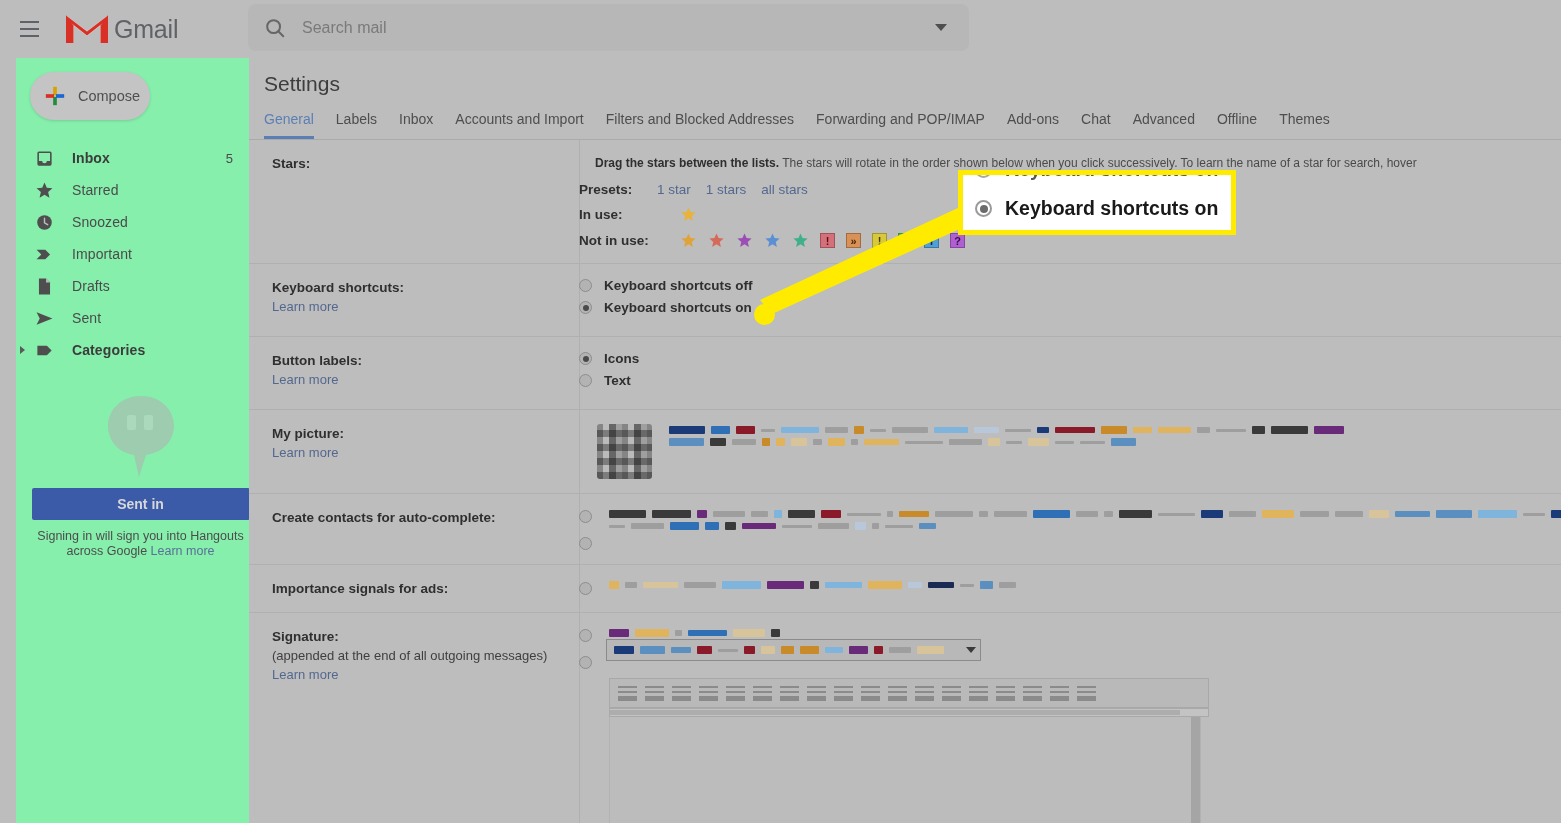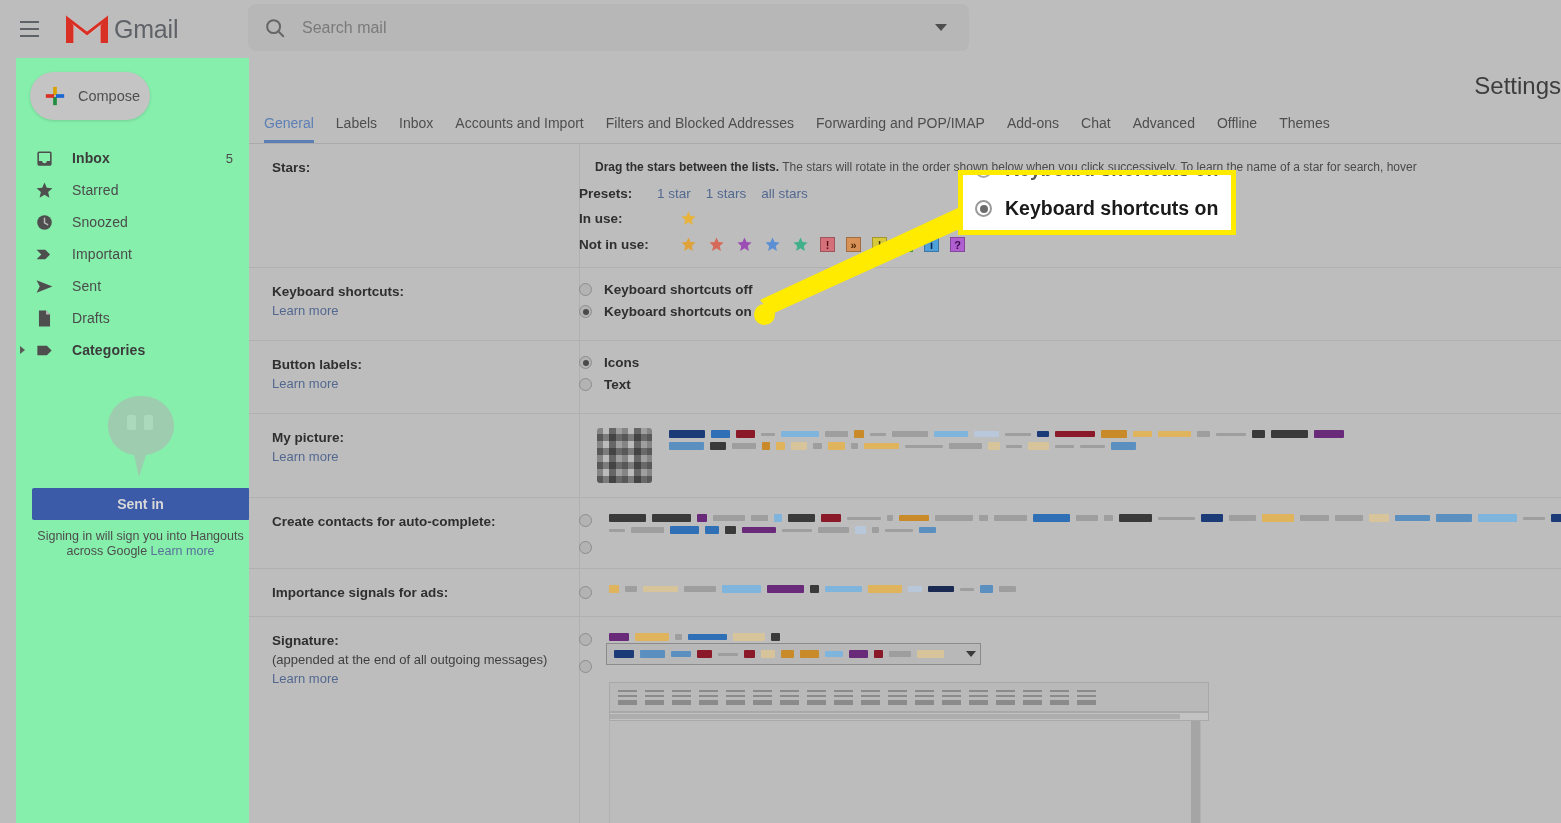"Settings" .page-title { font-size: 24px -> 21px; text-align: right -> none }
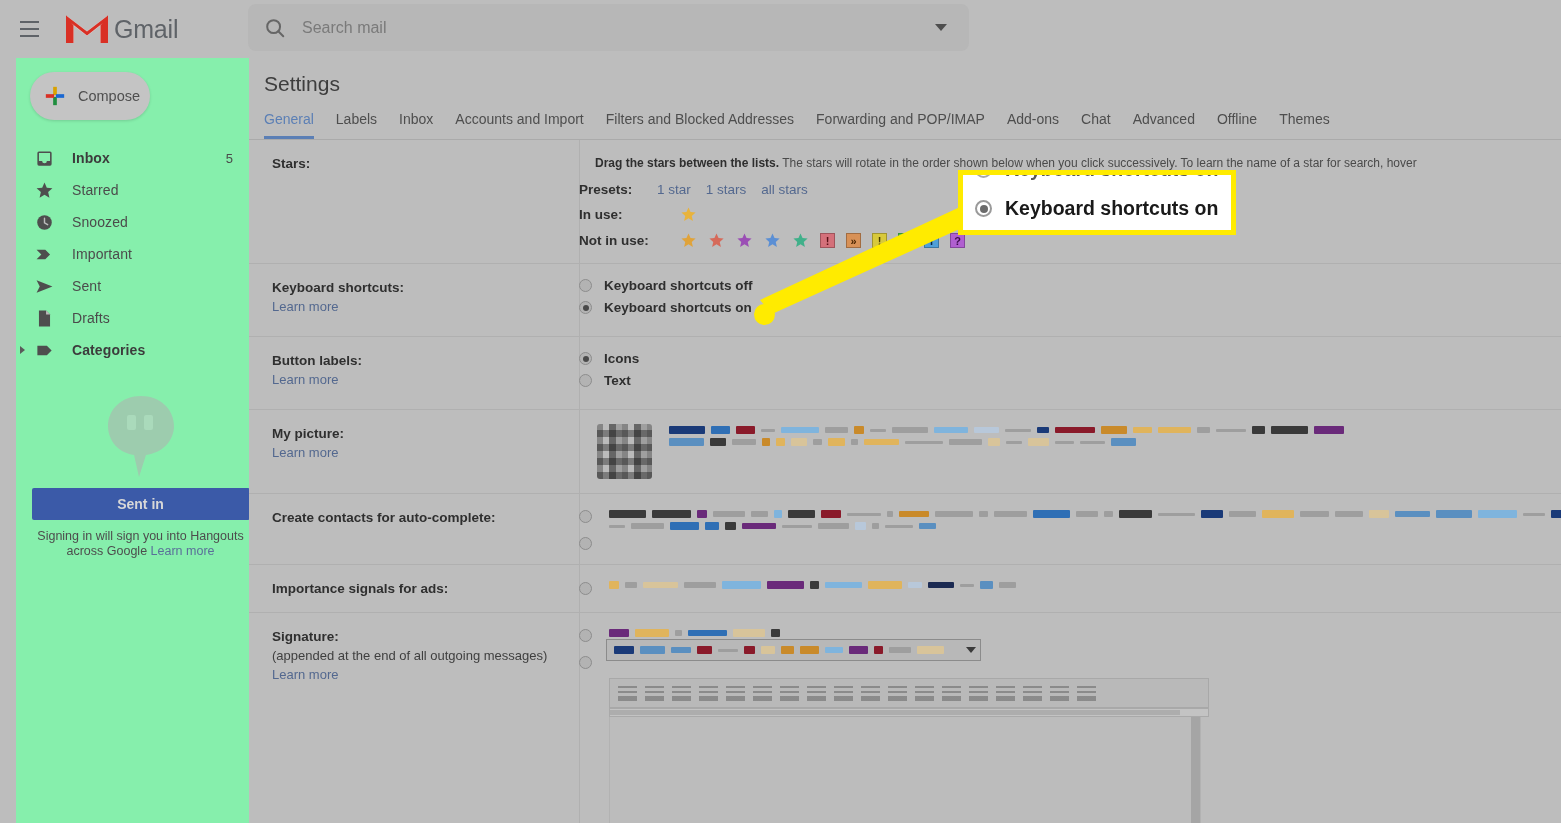"Sent" div.navitem { order: before "Drafts" -> after "Drafts" }
